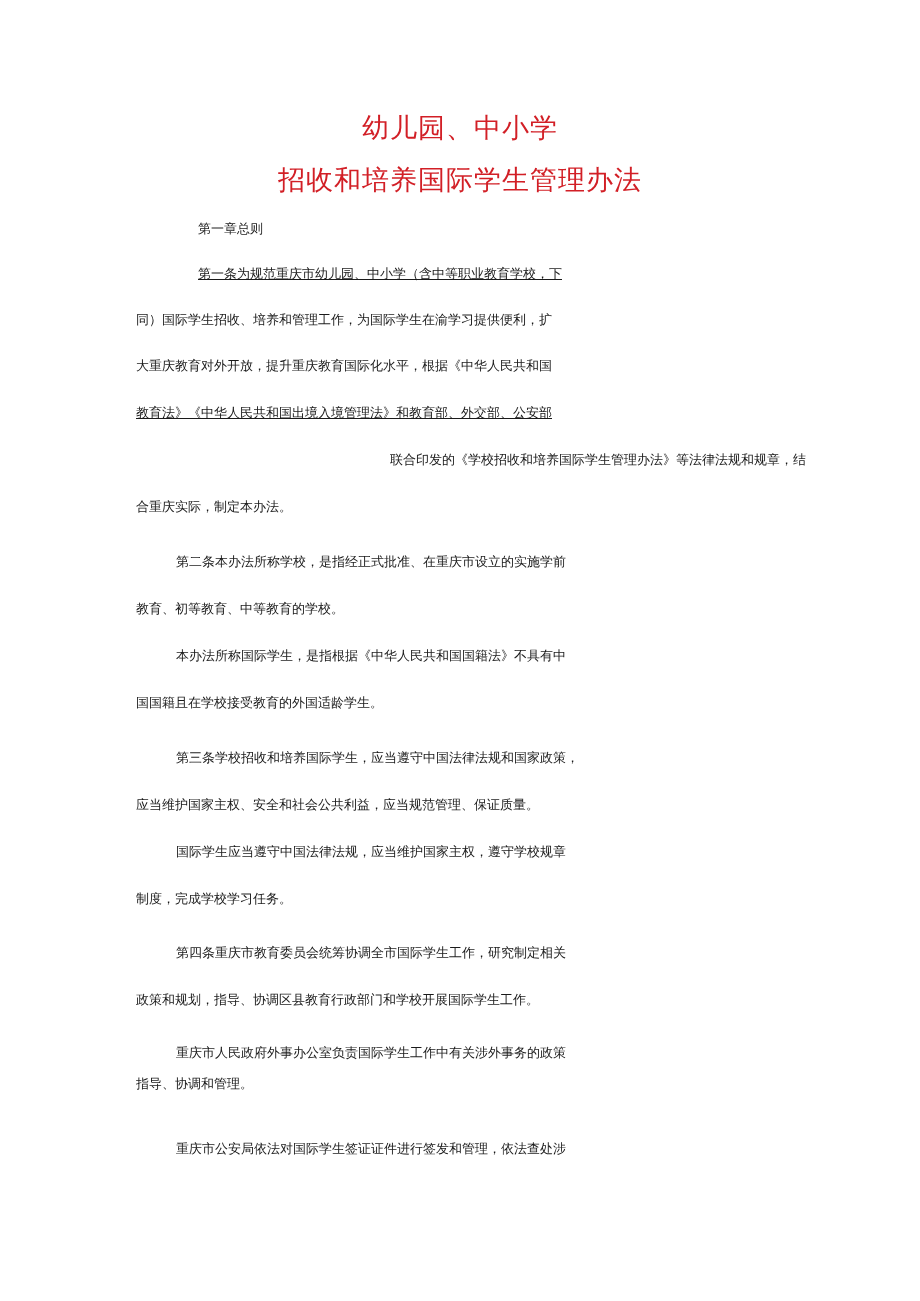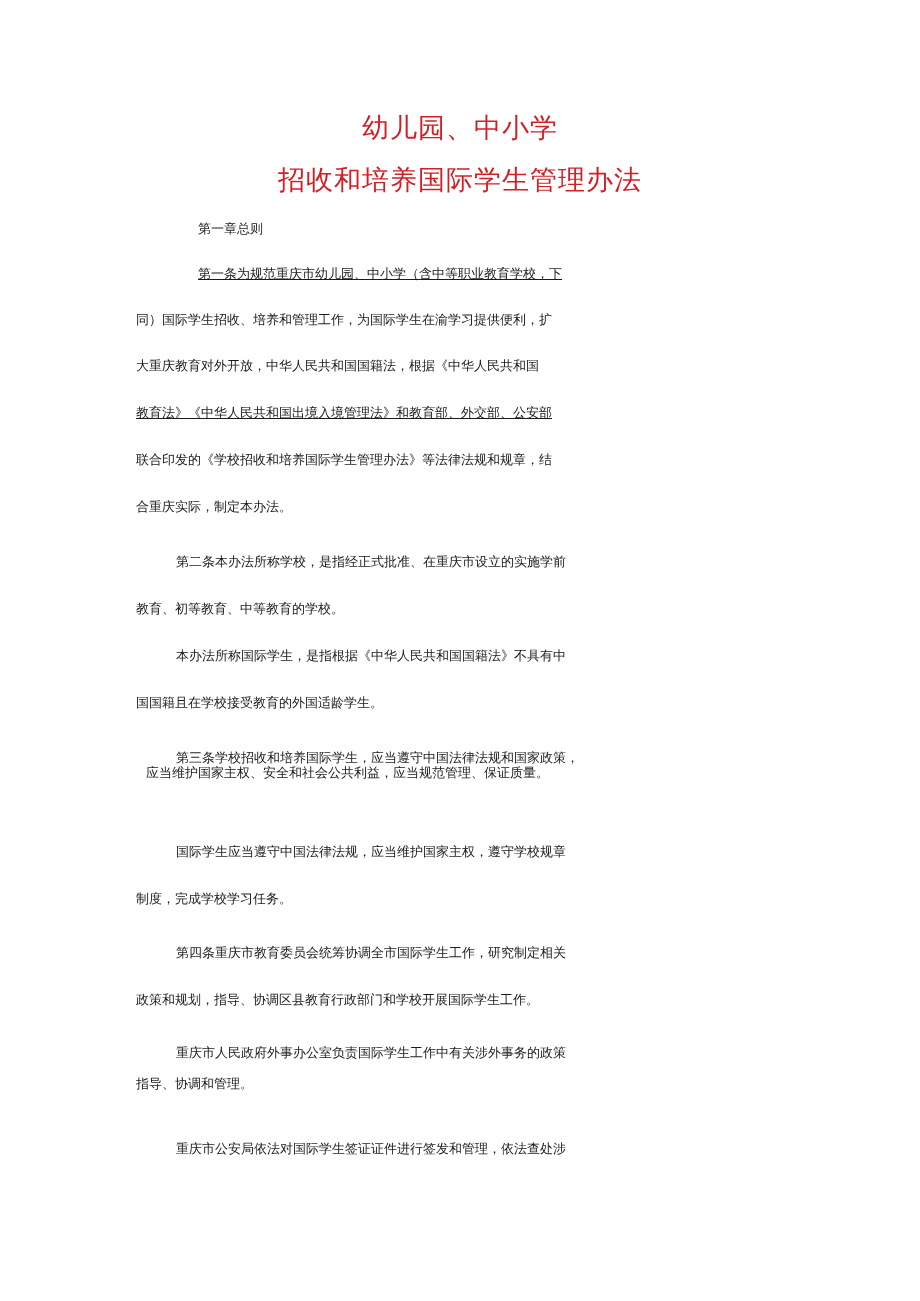"大重庆教育对外开放，中华人民共和国国籍法，根据《中华人民共和国" p.line { text: 中华人民共和国国籍法 -> 提升重庆教育国际化水平 }
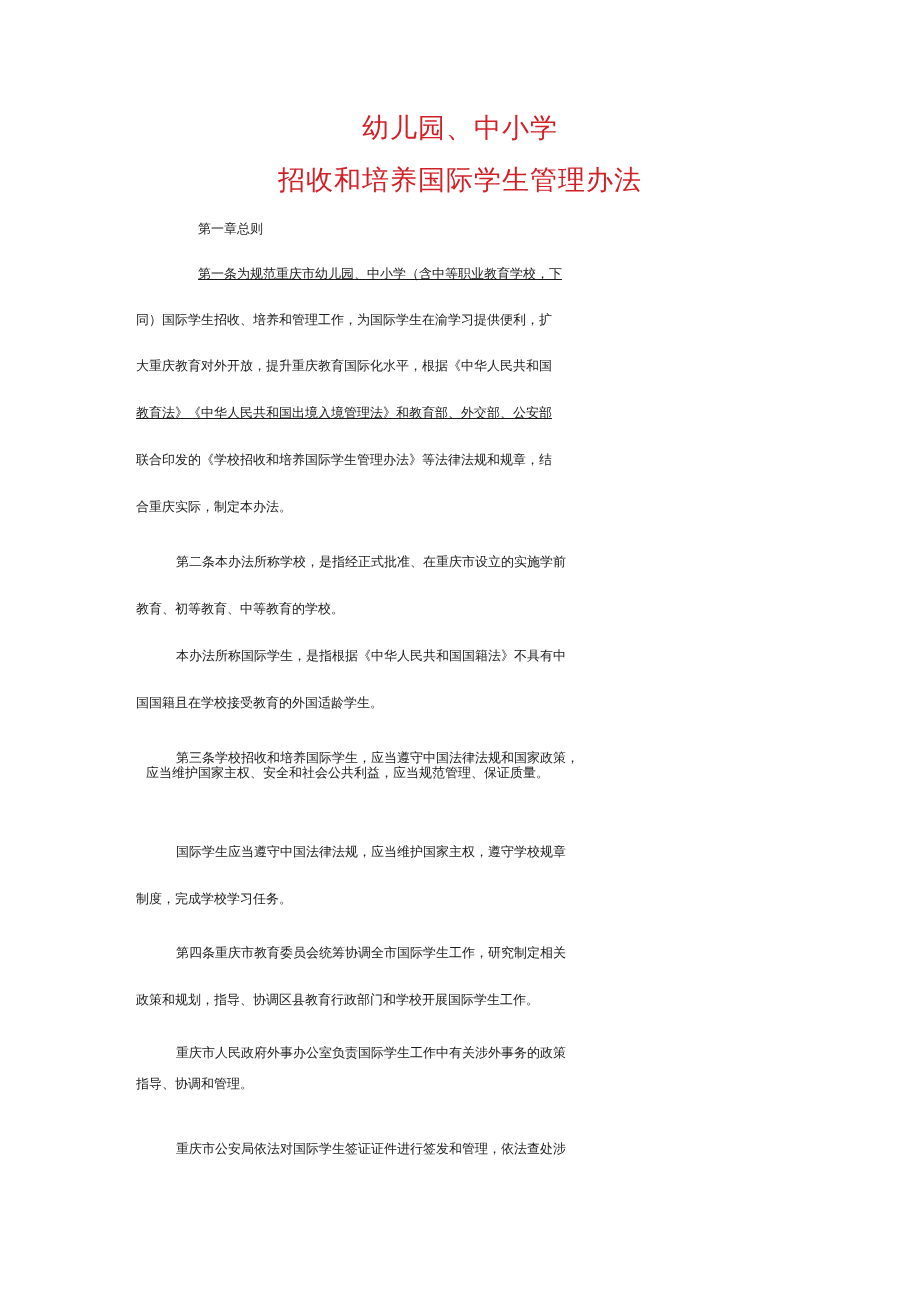"联合印发的《学校招收和培养国际学生管理办法》等法律法规和规章，结" p.line { text-align: none -> right }
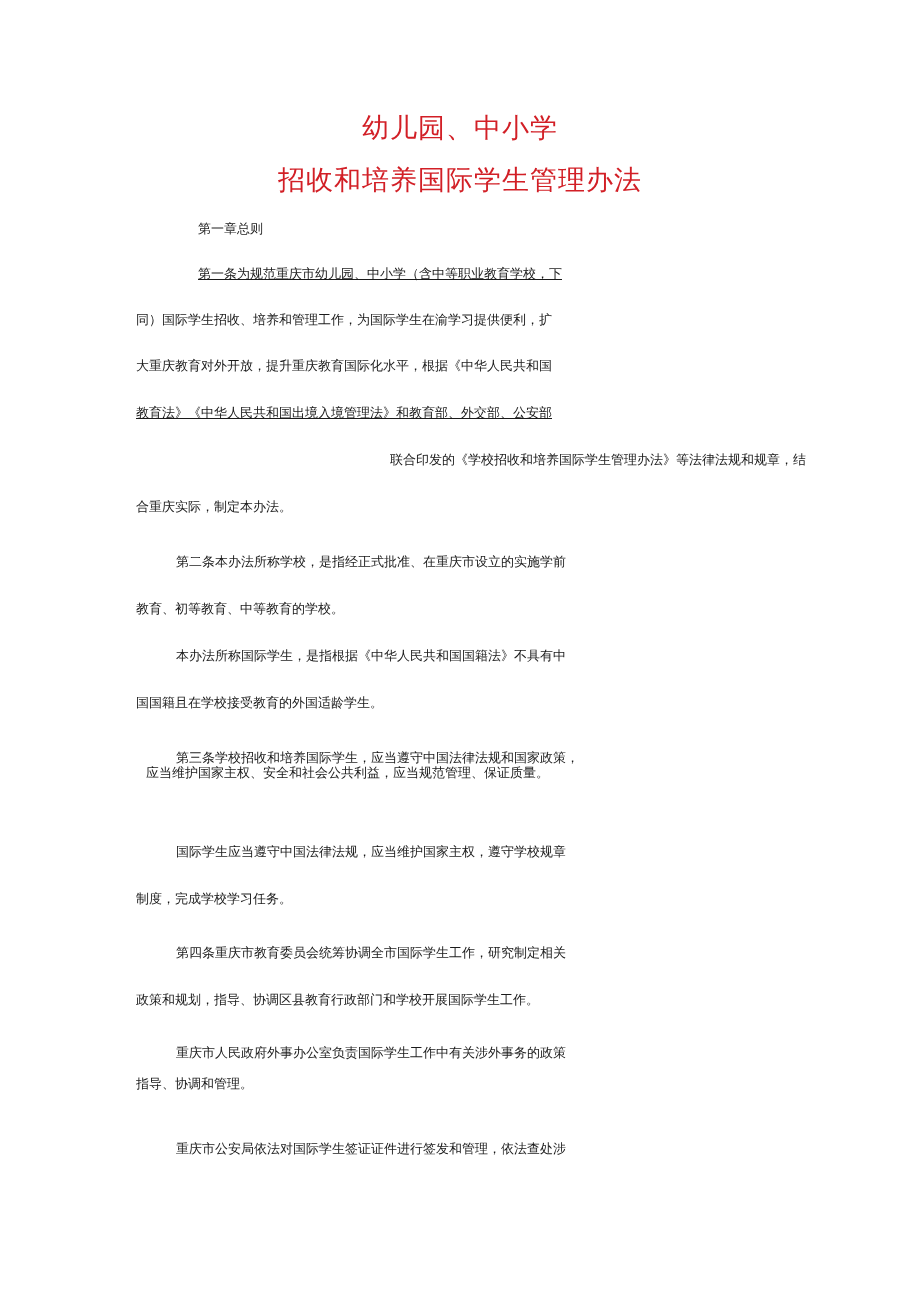"应当维护国家主权、安全和社会公共利益，应当规范管理、保证质量。" p.line { margin-left: 10px -> none; top: 760px -> 792px }
